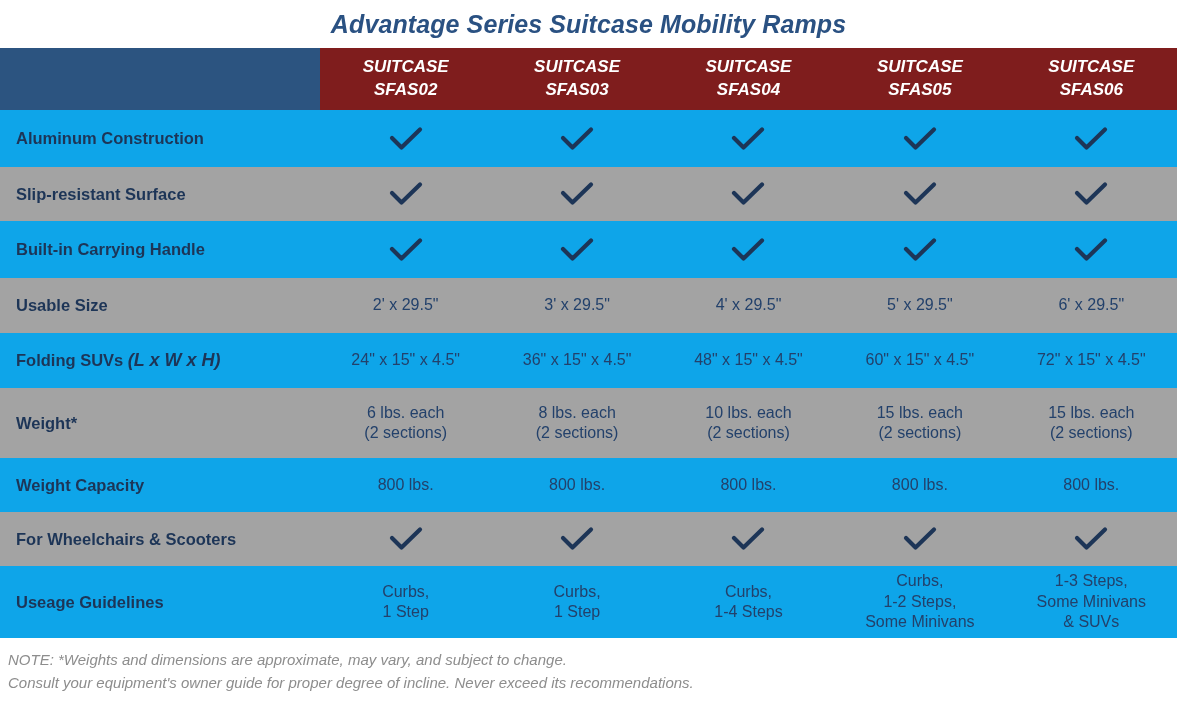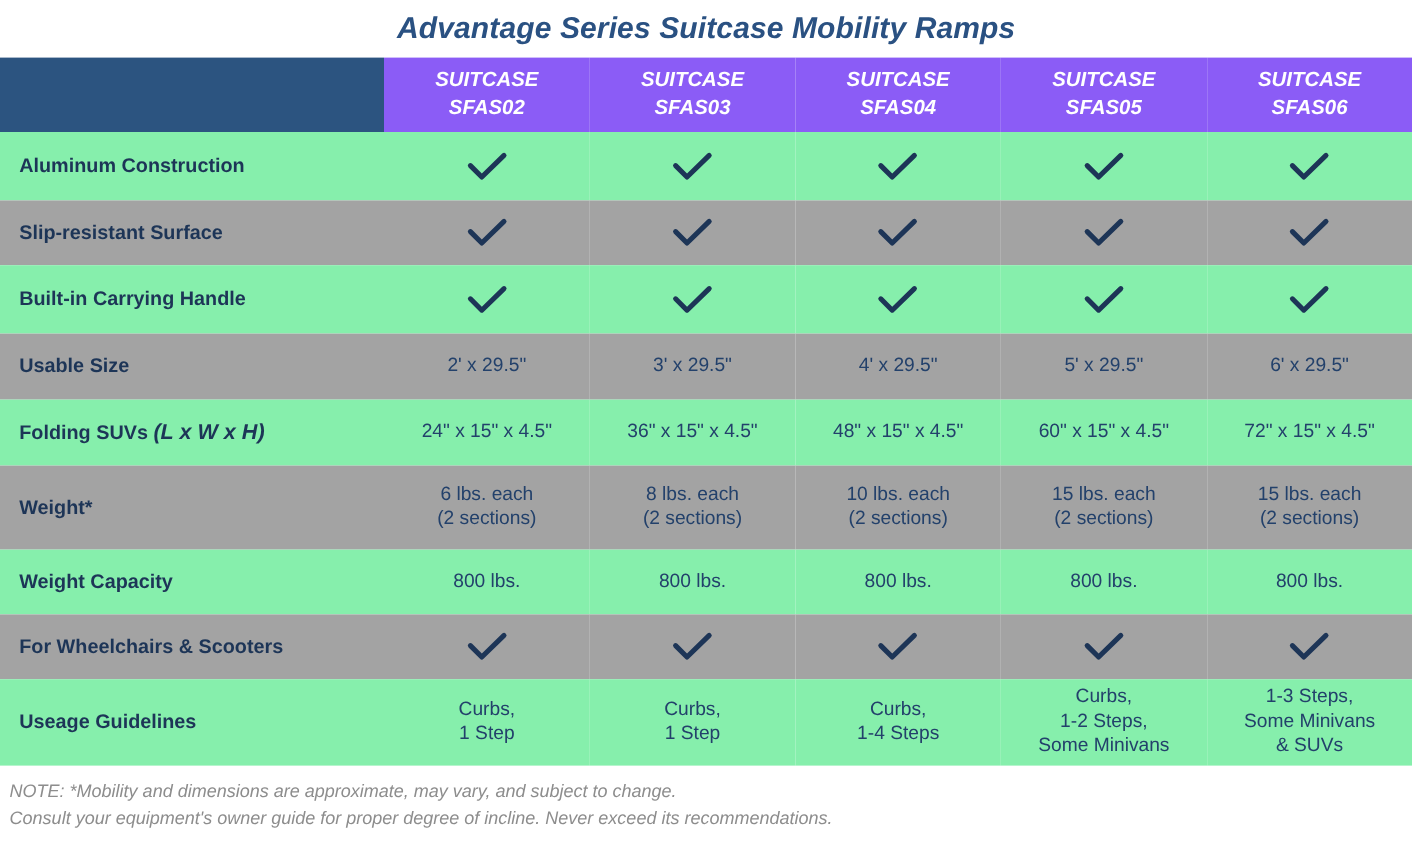"SUITCASE" thead th { background: #8b5cf6 -> #7f1d1d }
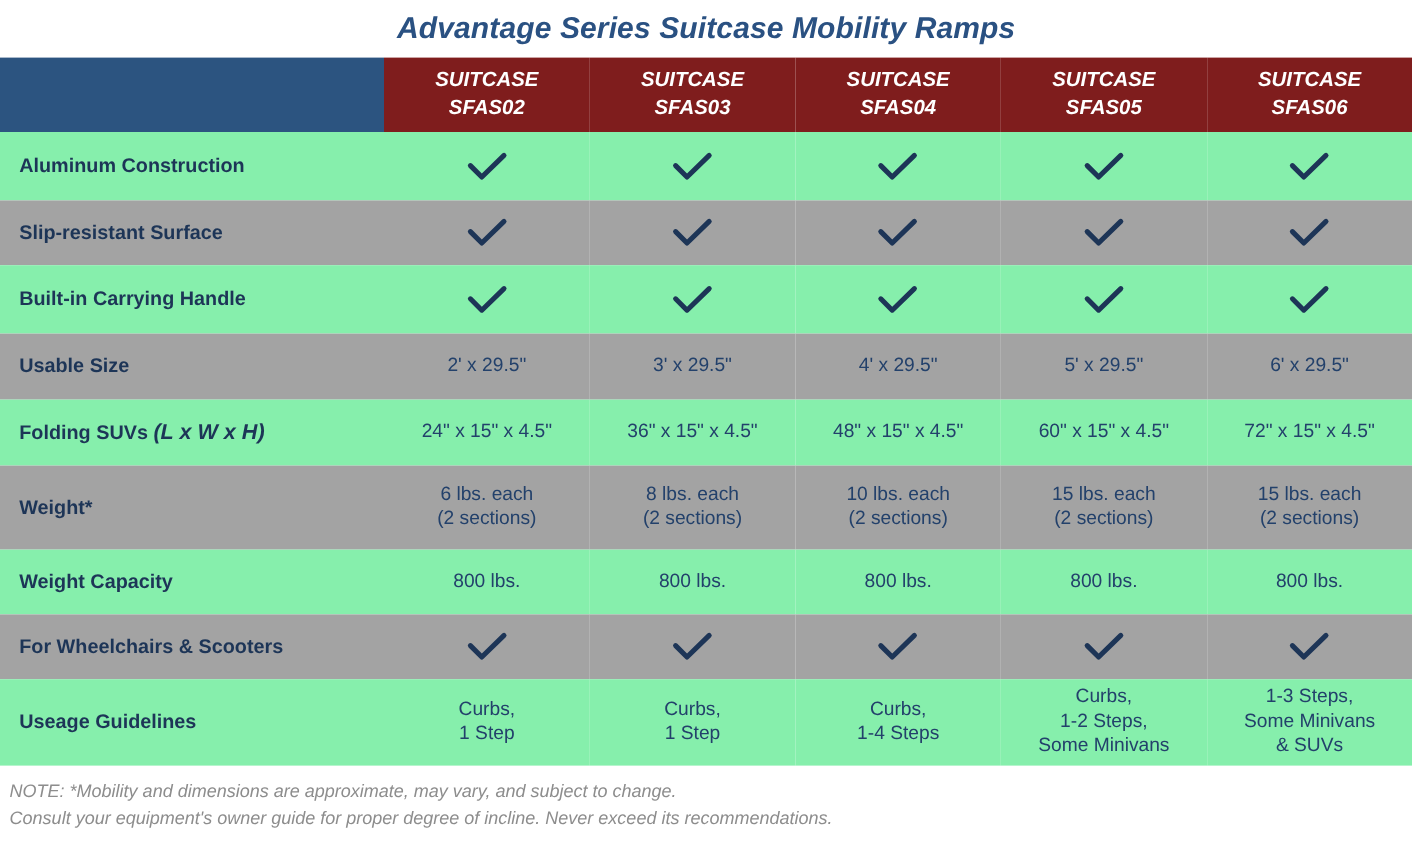"Aluminum Construction" tbody tr.row-light td { background: #86efac -> #0ea5e9 }
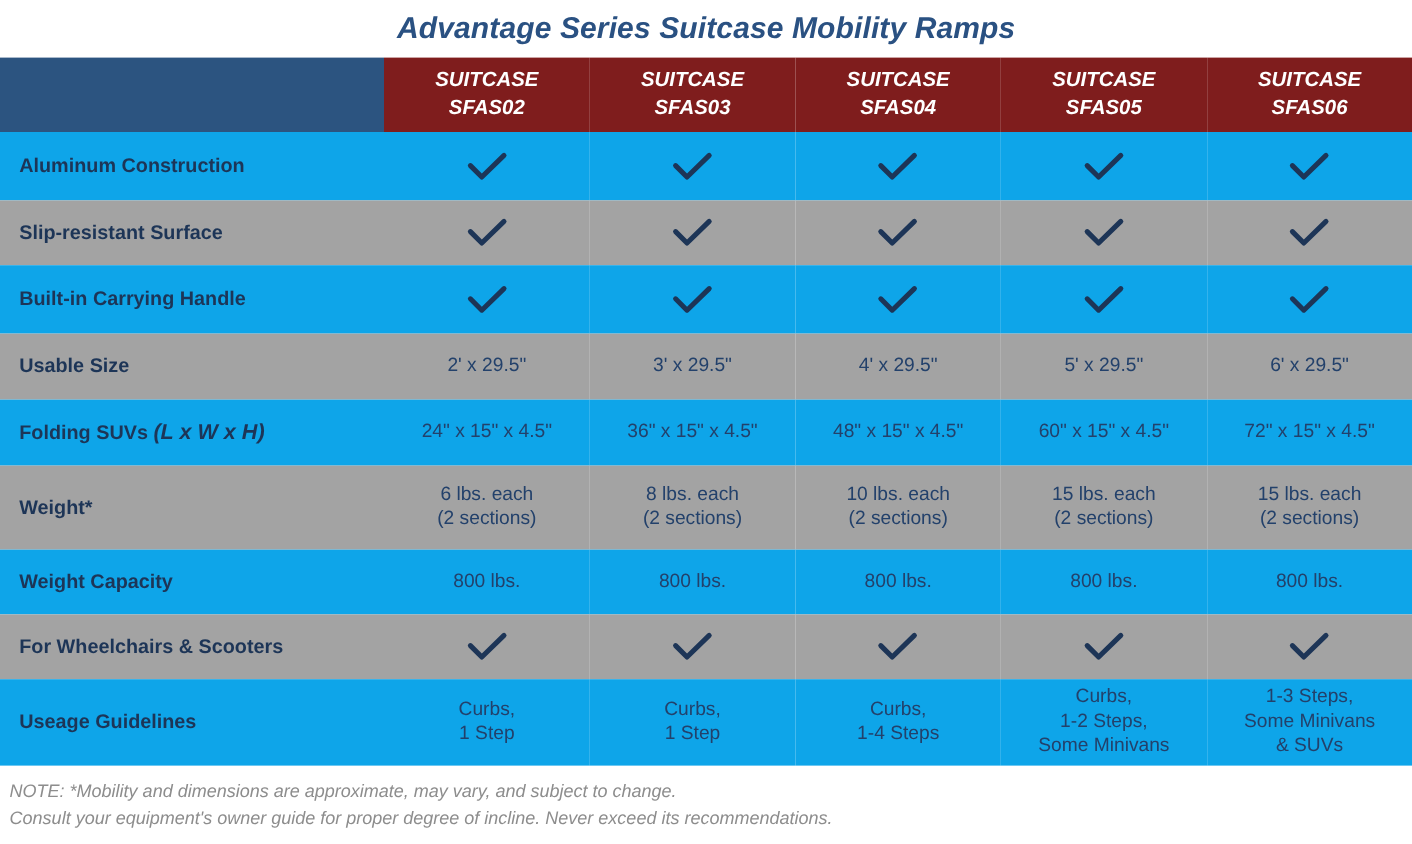"NOTE: *Mobility and dimensions are" div { text: Mobility -> Weights }
